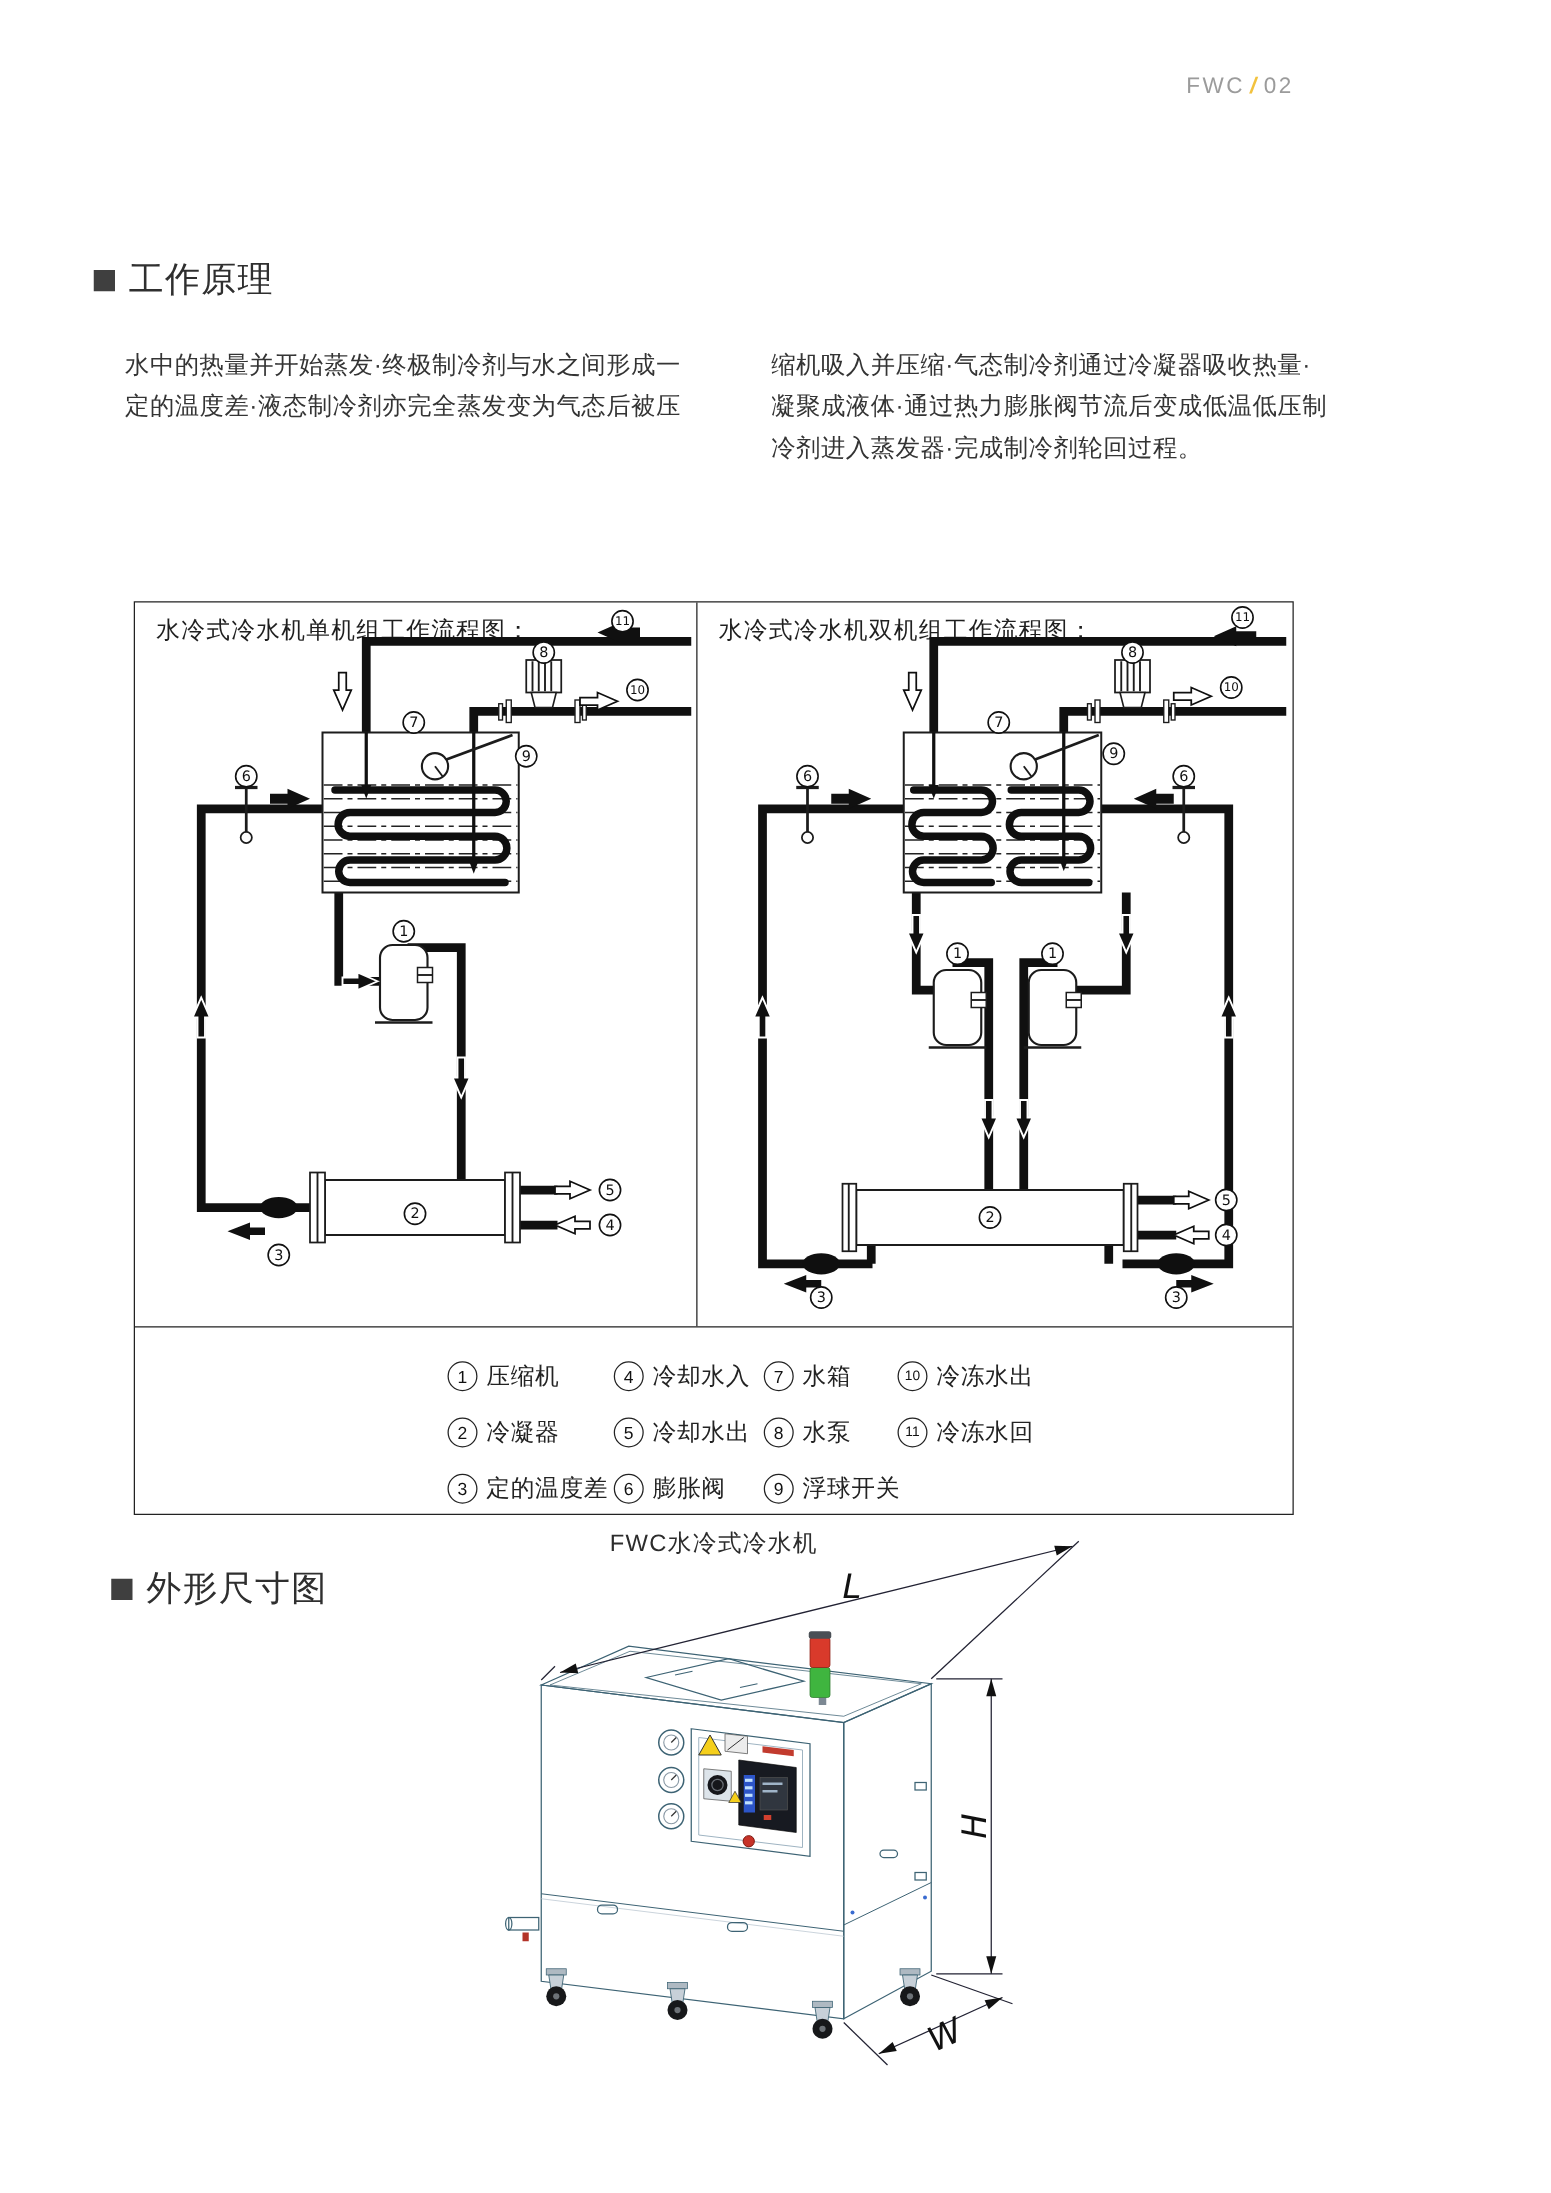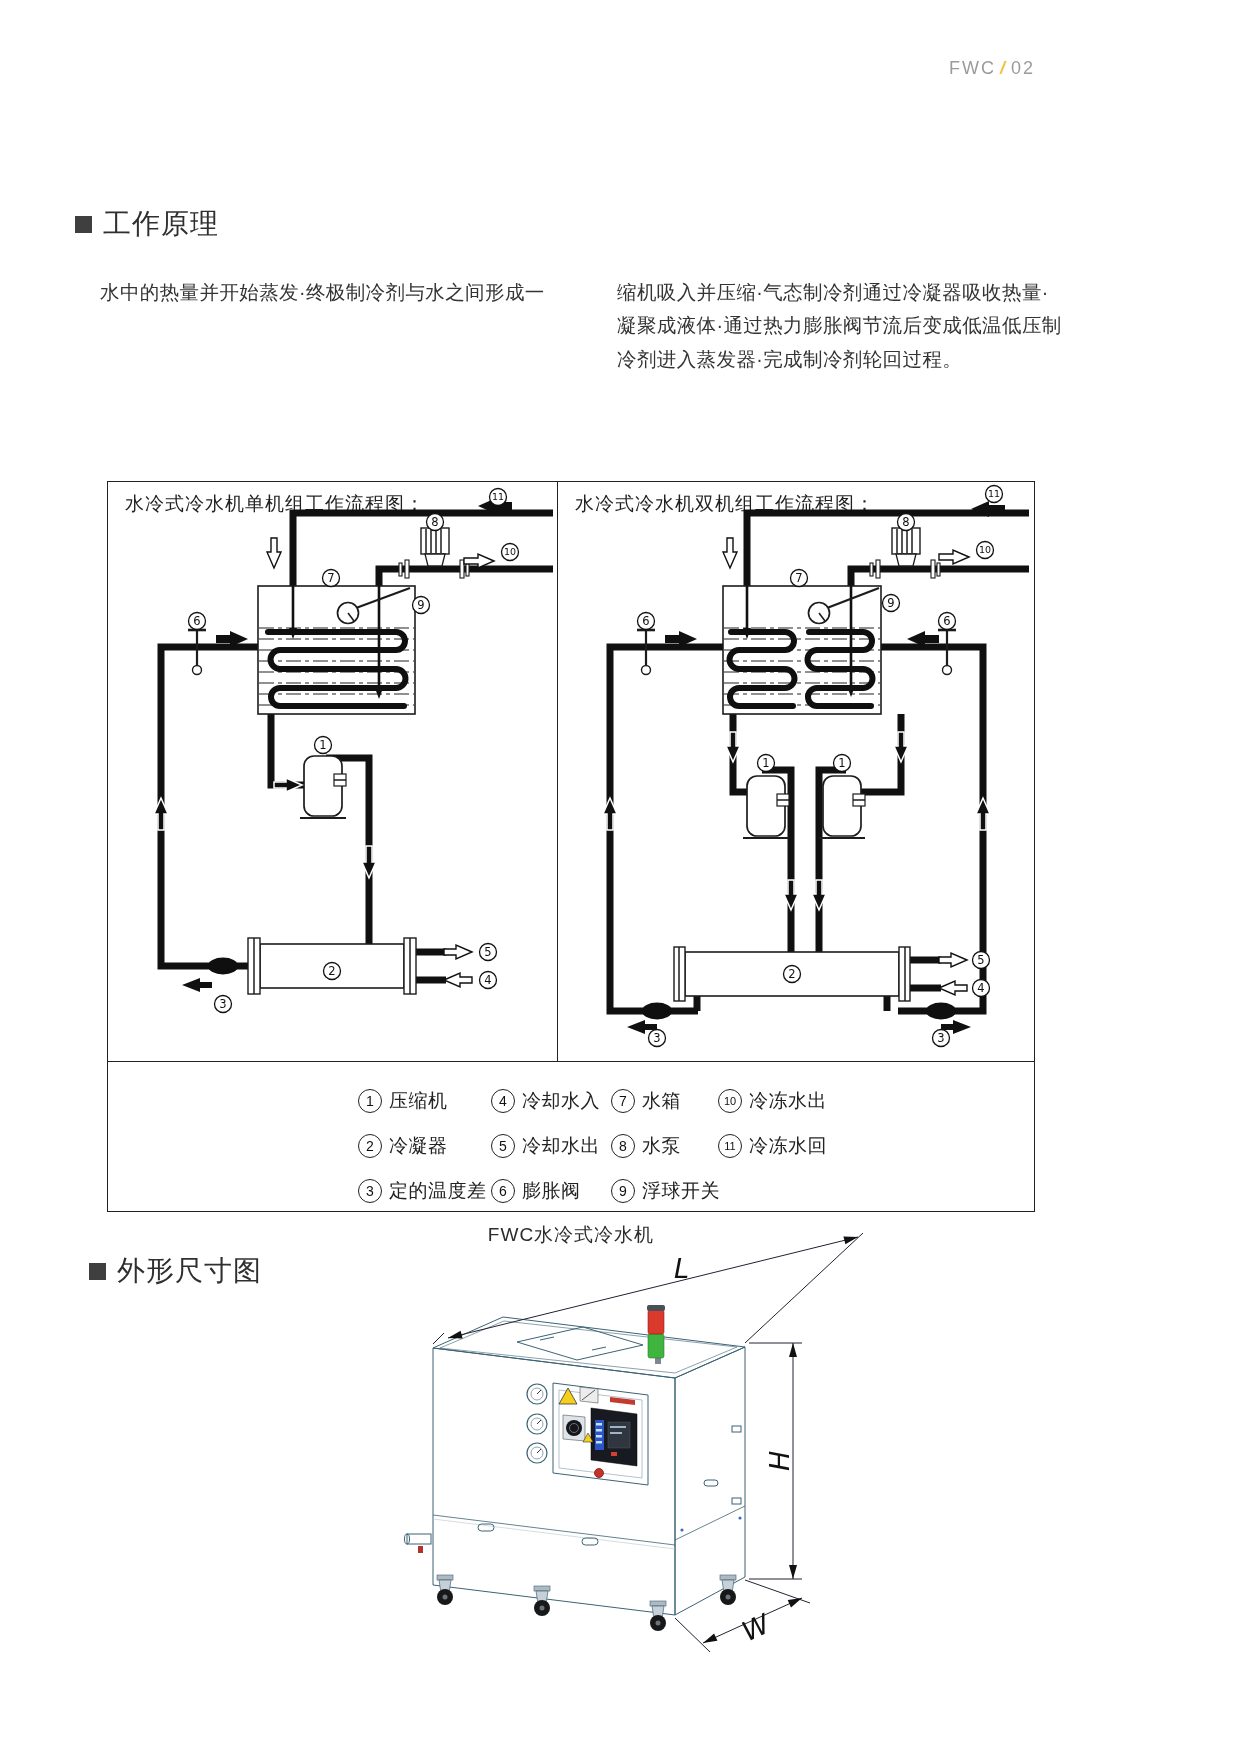"定的温度差·液态制冷剂亦完全蒸发变为气态后被压" div { html: none -> <div>定的温度差·液态制冷剂亦完全蒸发变为气态后被压</div> }
